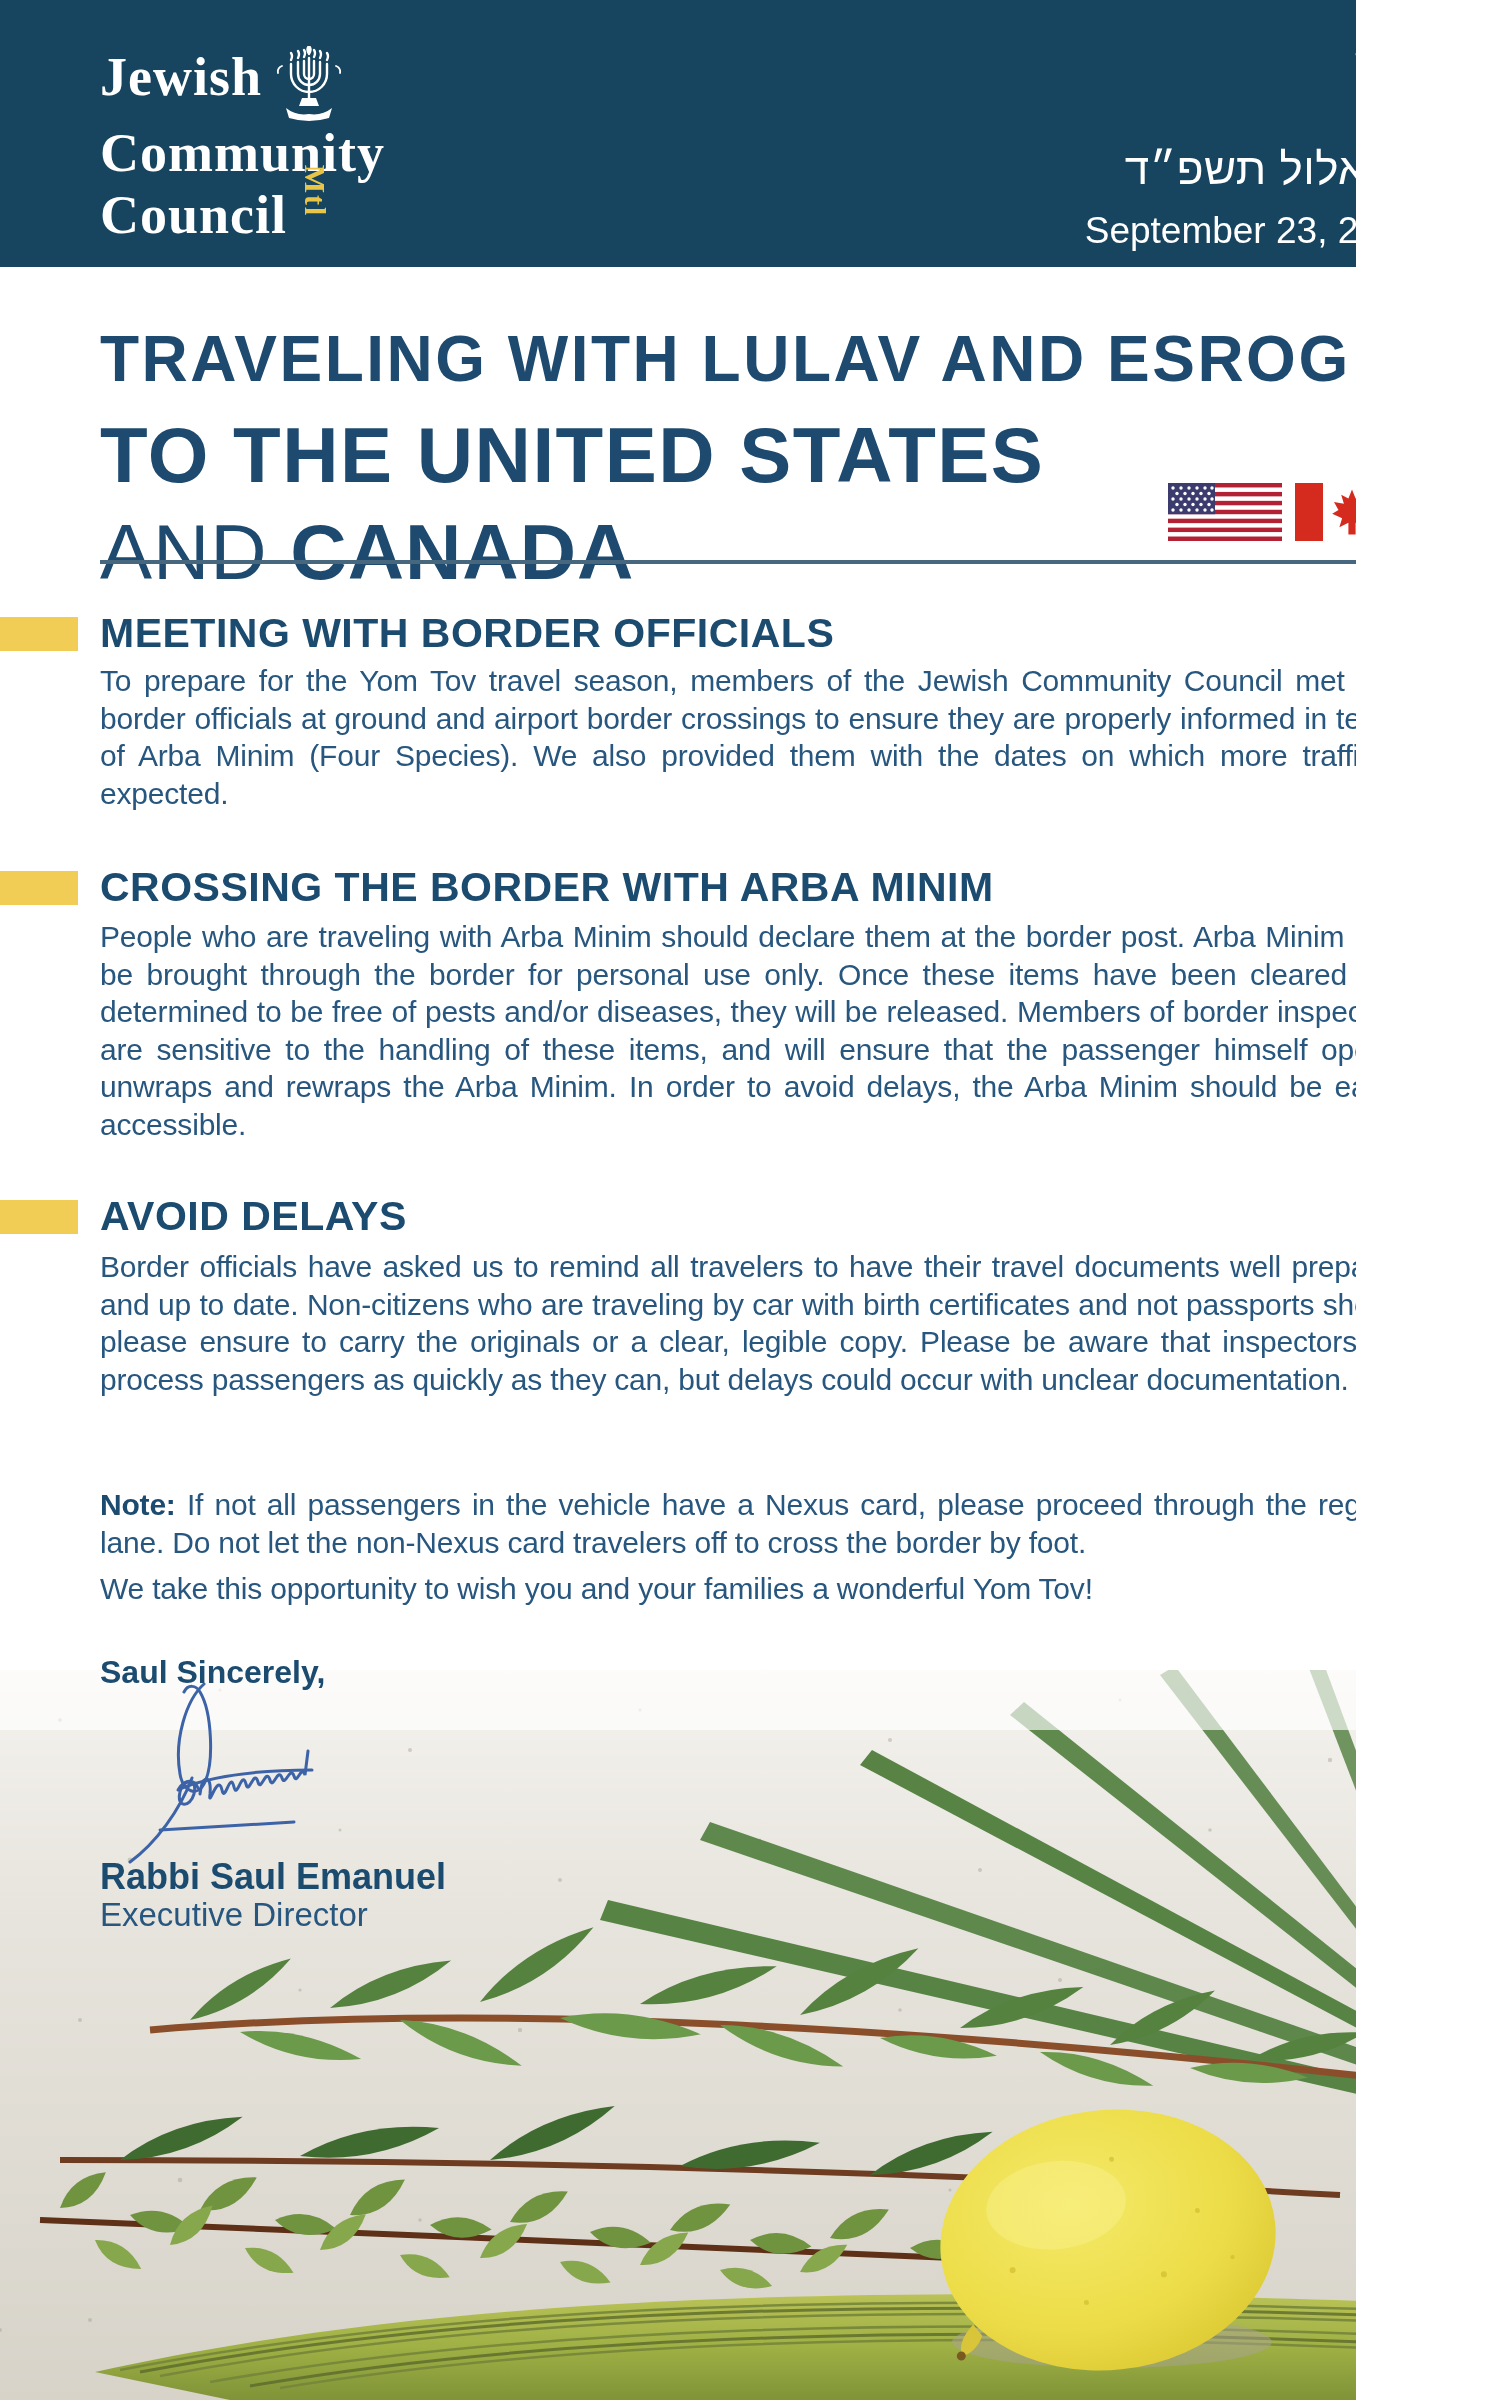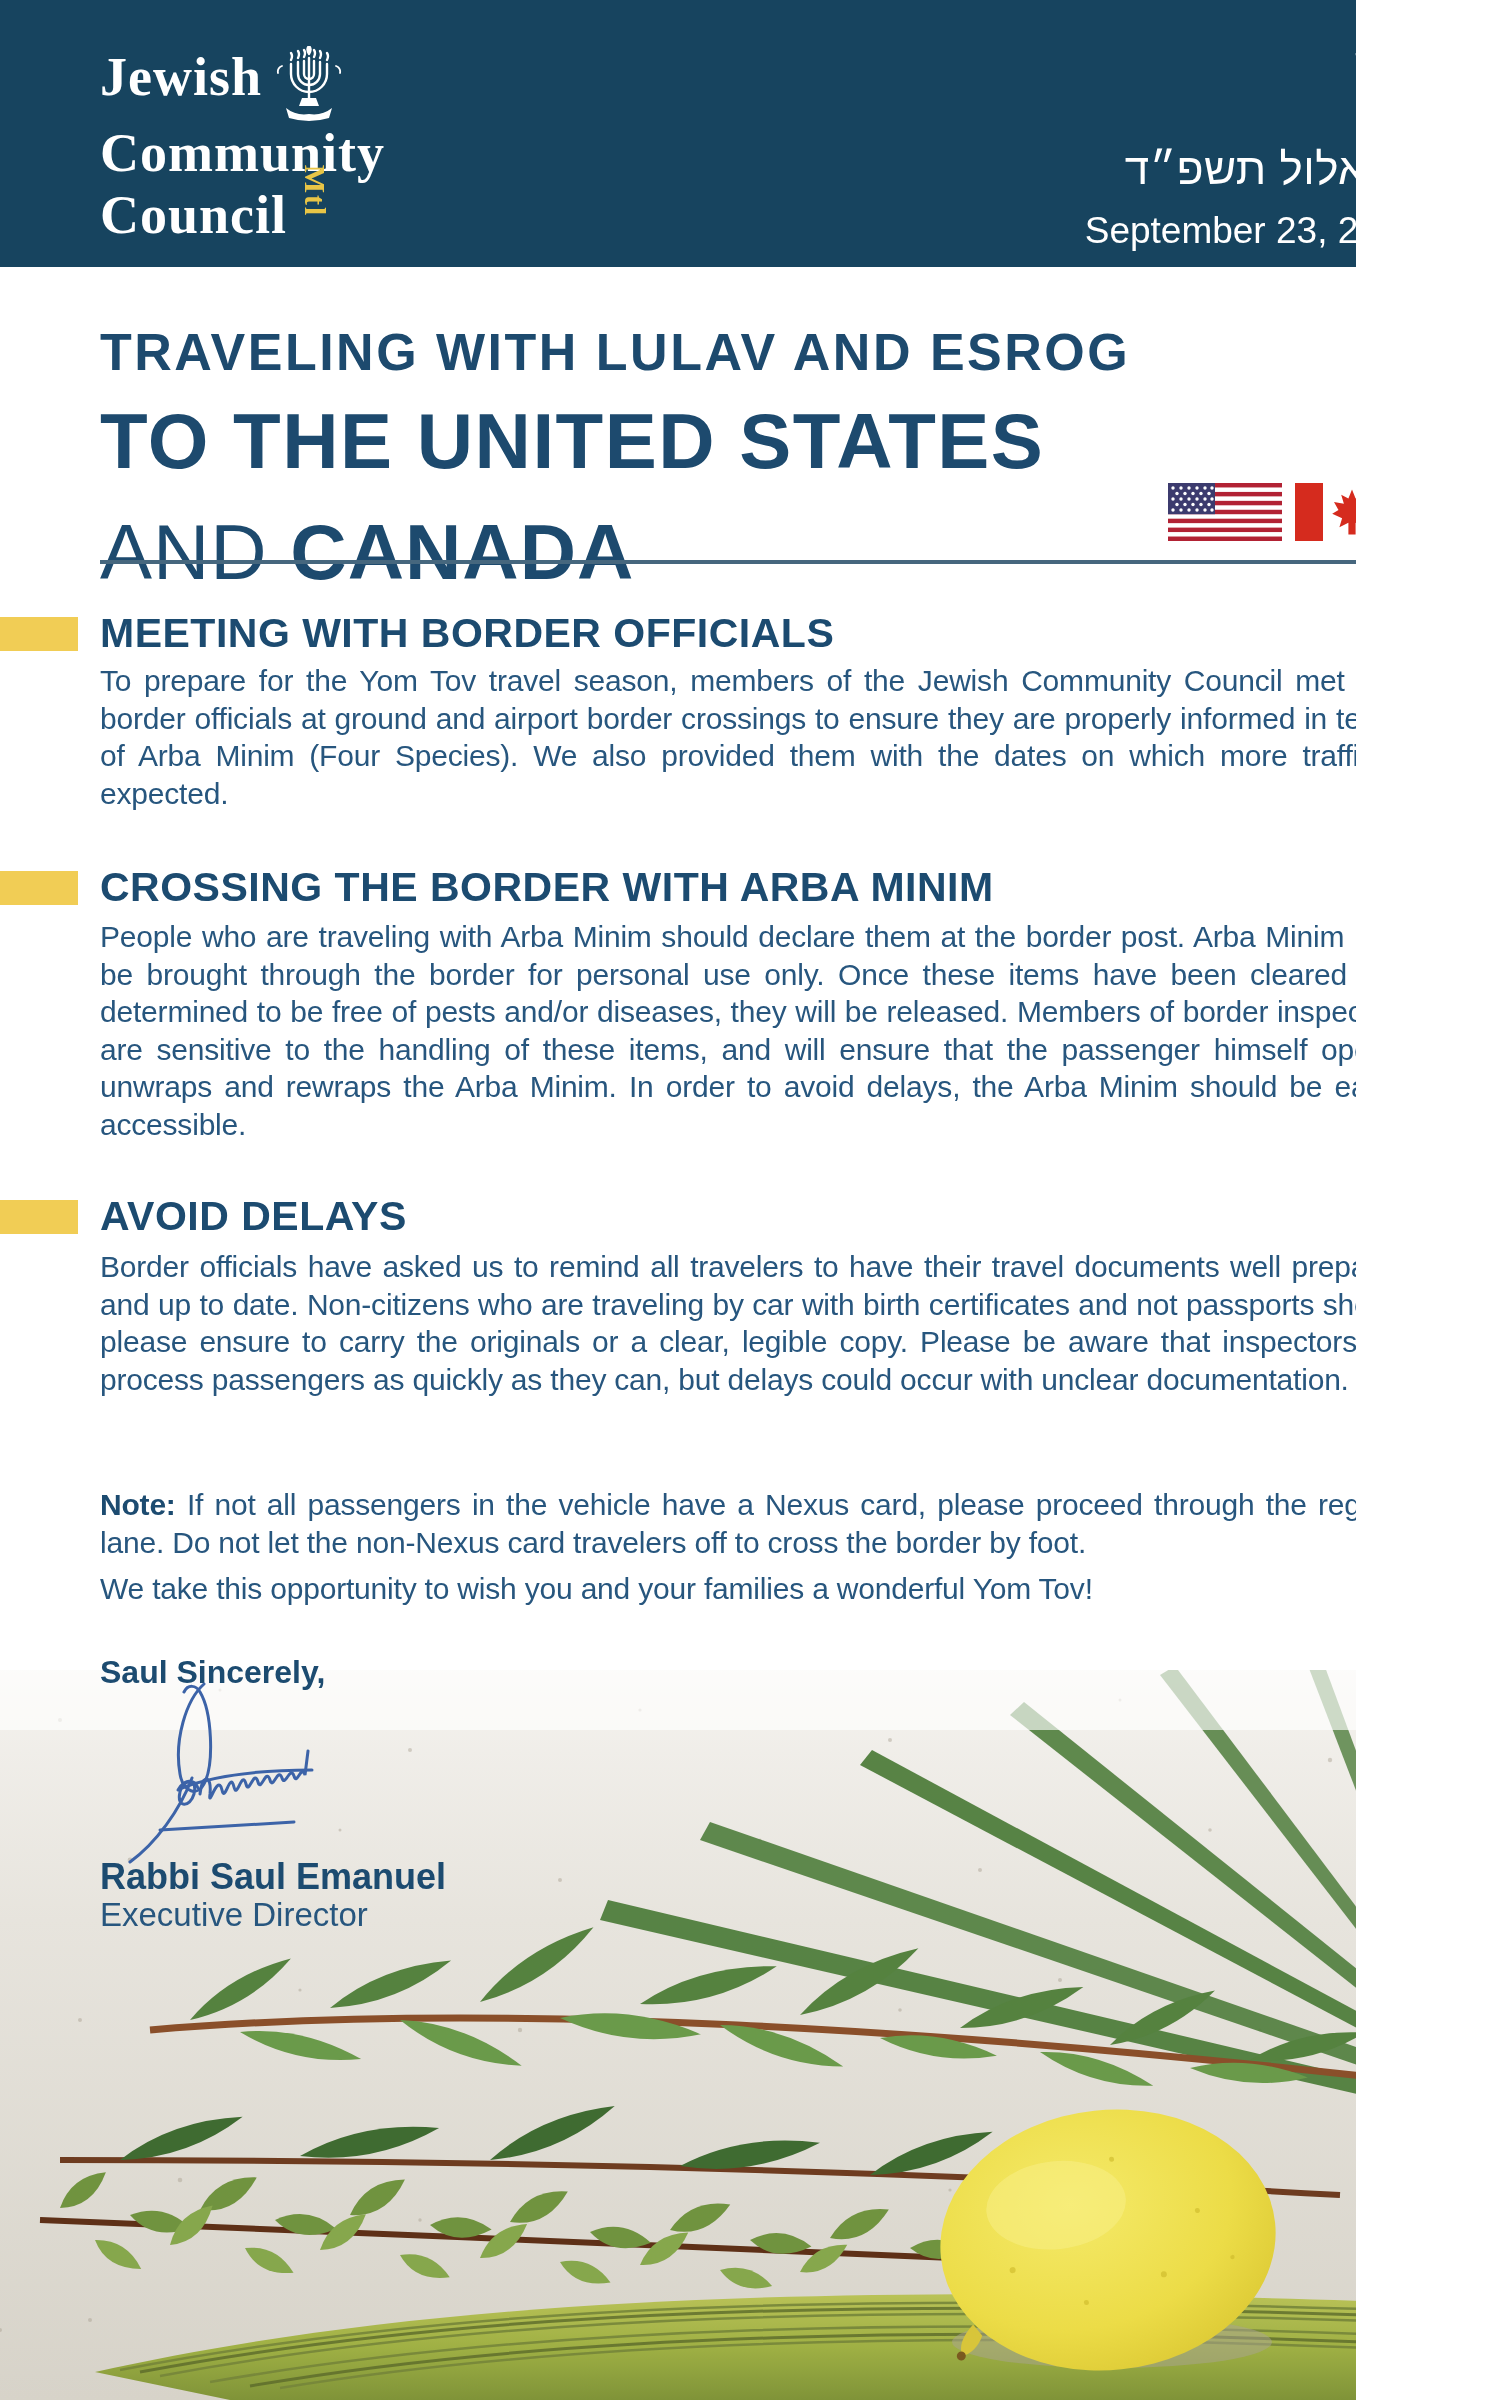"TRAVELING WITH LULAV AND ESROG" .title-l1 { font-size: 52px -> 64px }
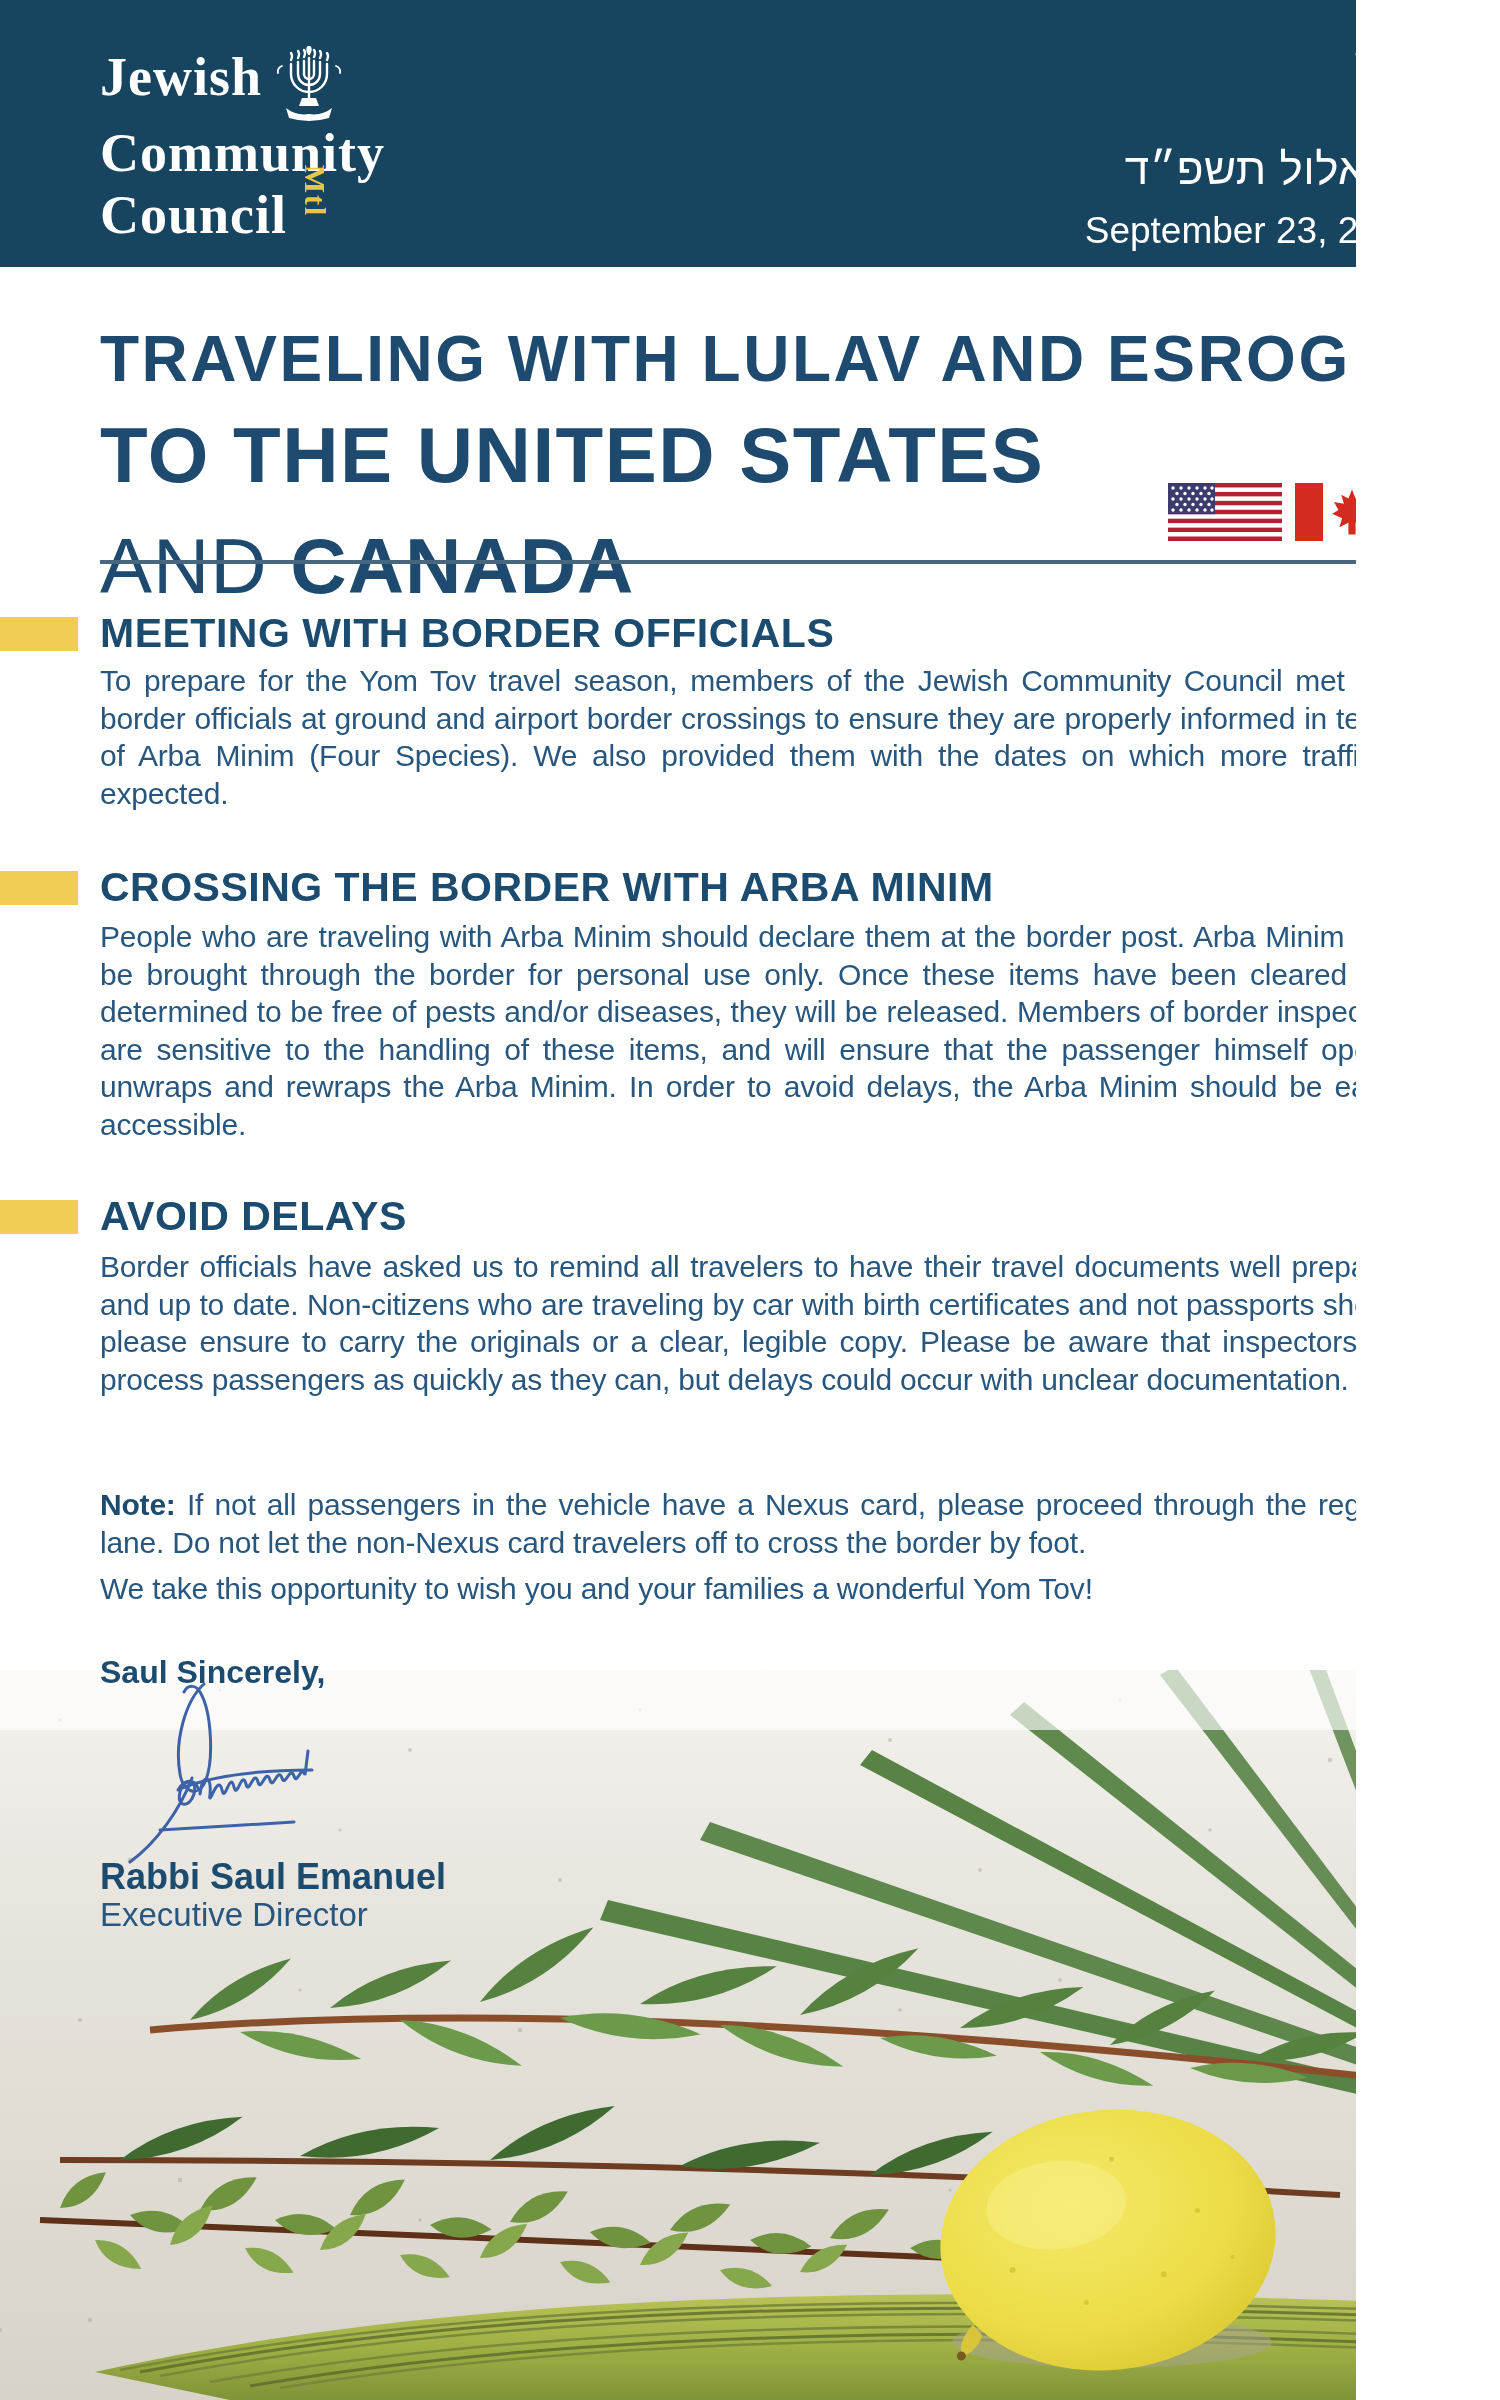"AND CANADA" .title-l3 { margin-top: 20px -> 6px }
